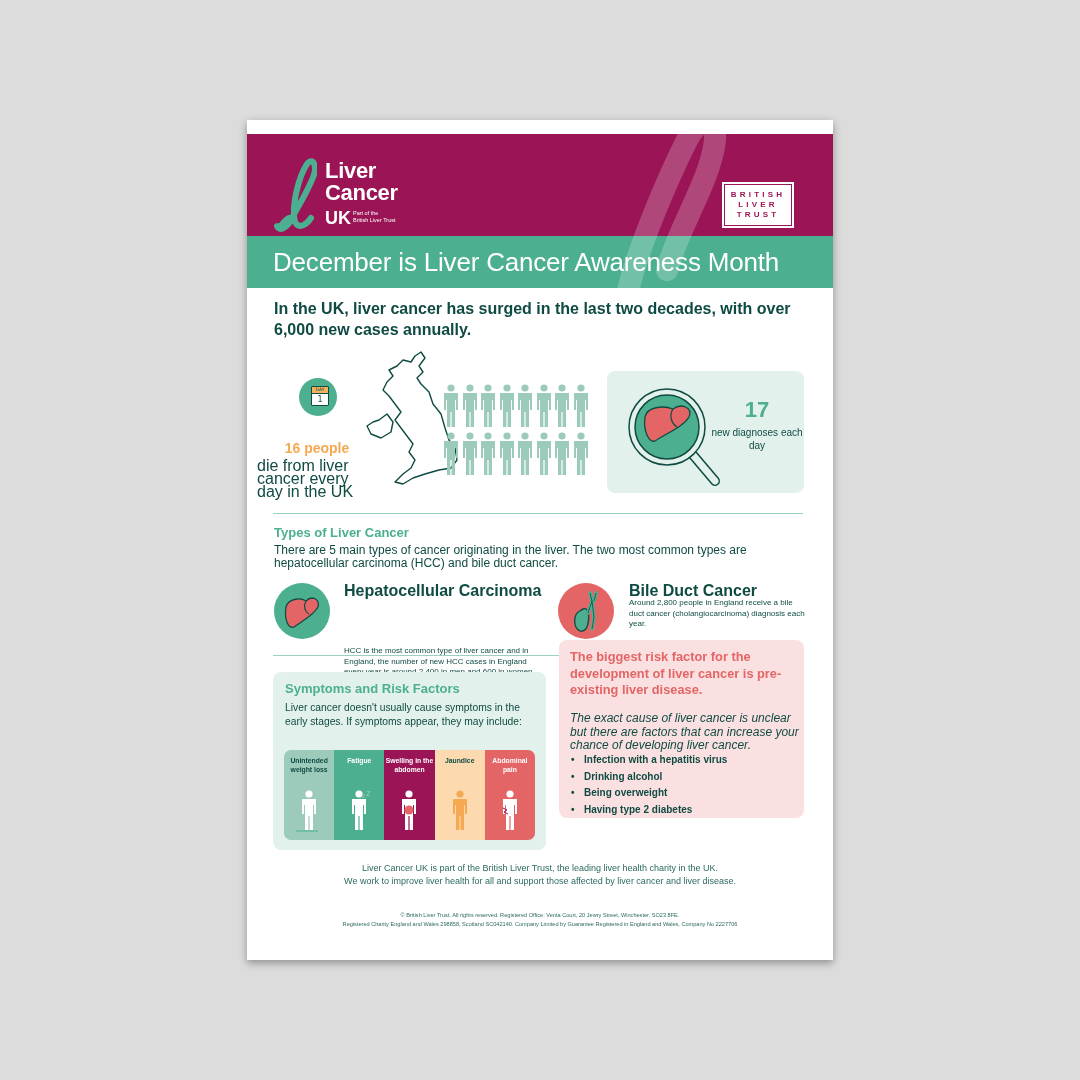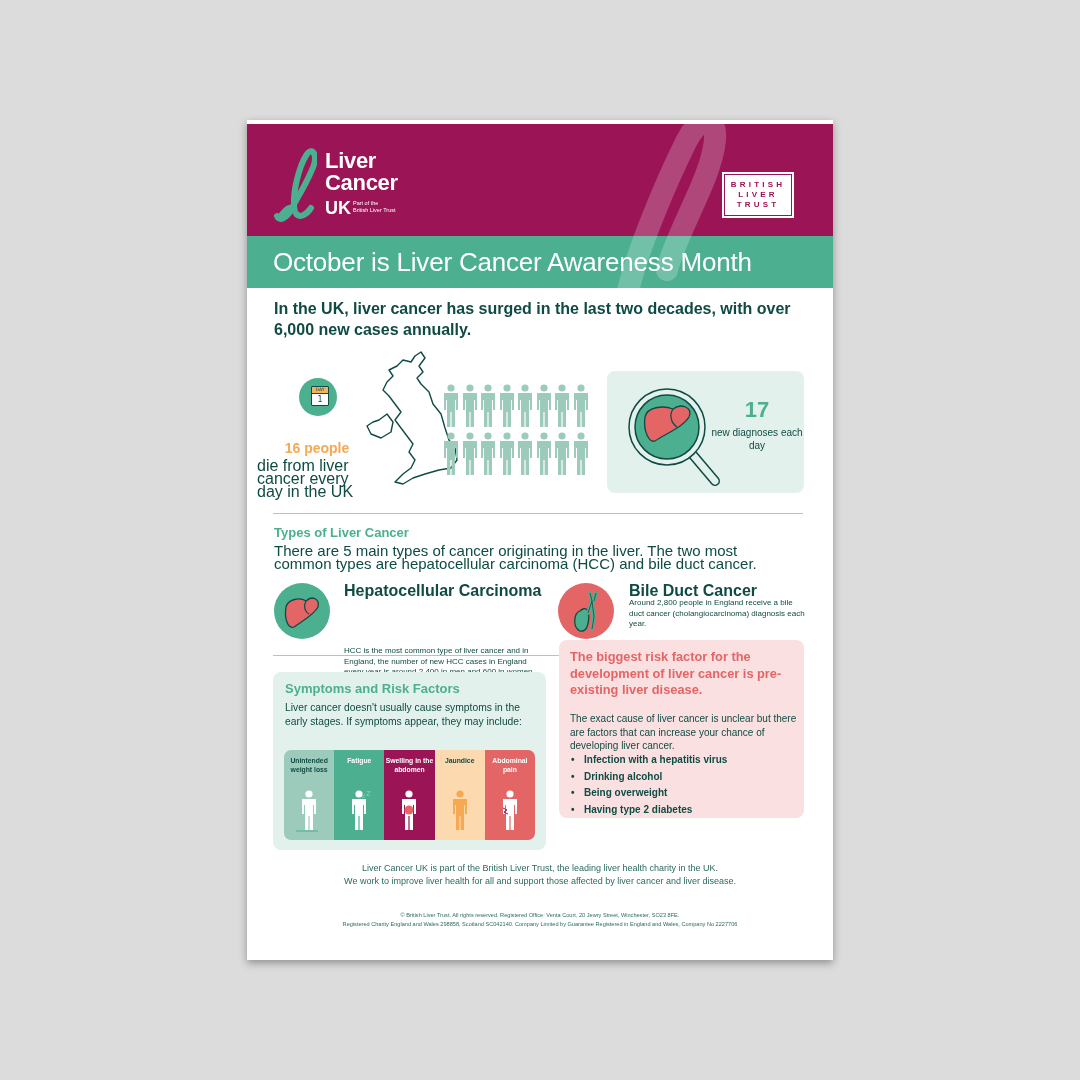"Liver" .hdr { top: 4px -> 14px }
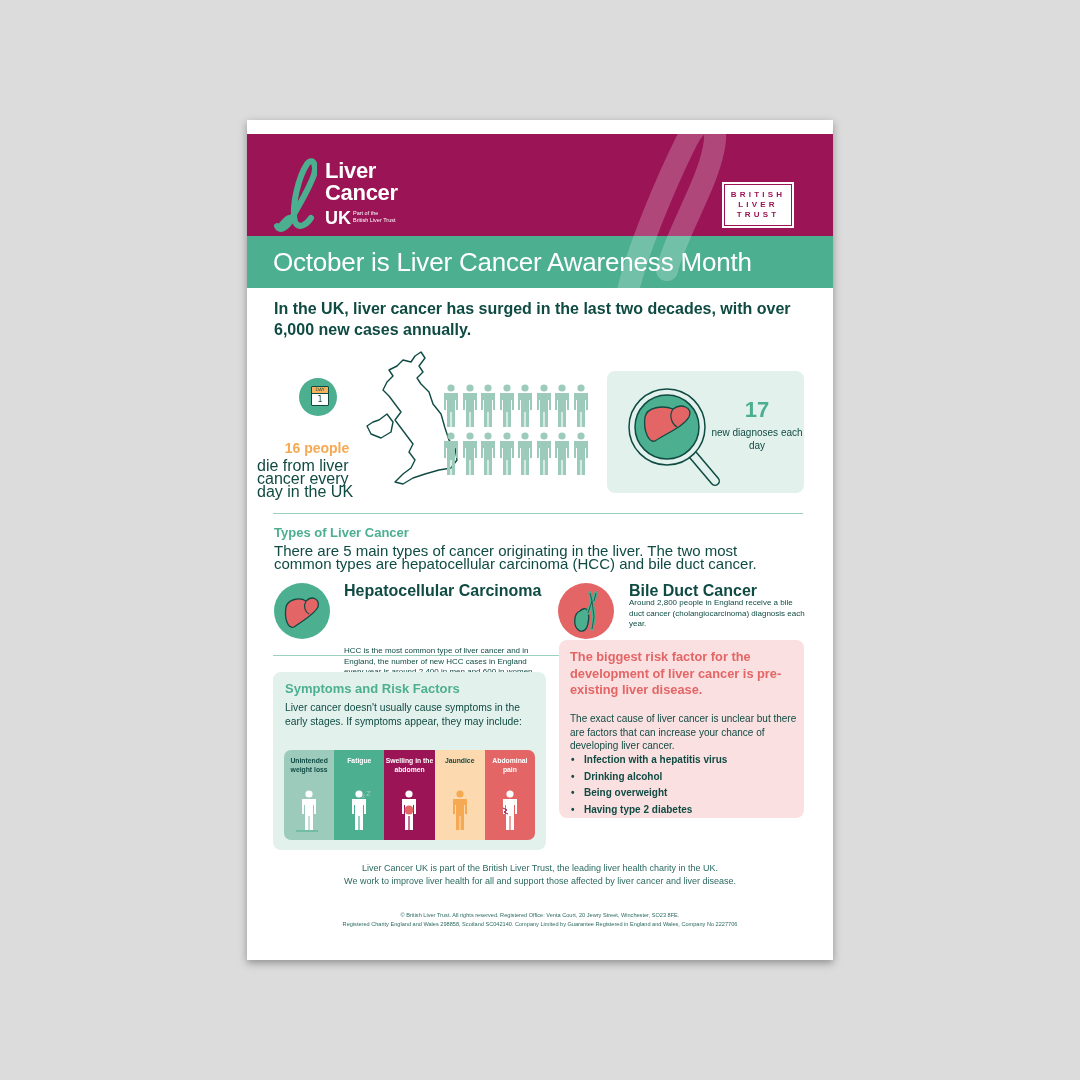"October is Liver Cancer Awareness" h1 { text: October -> December }
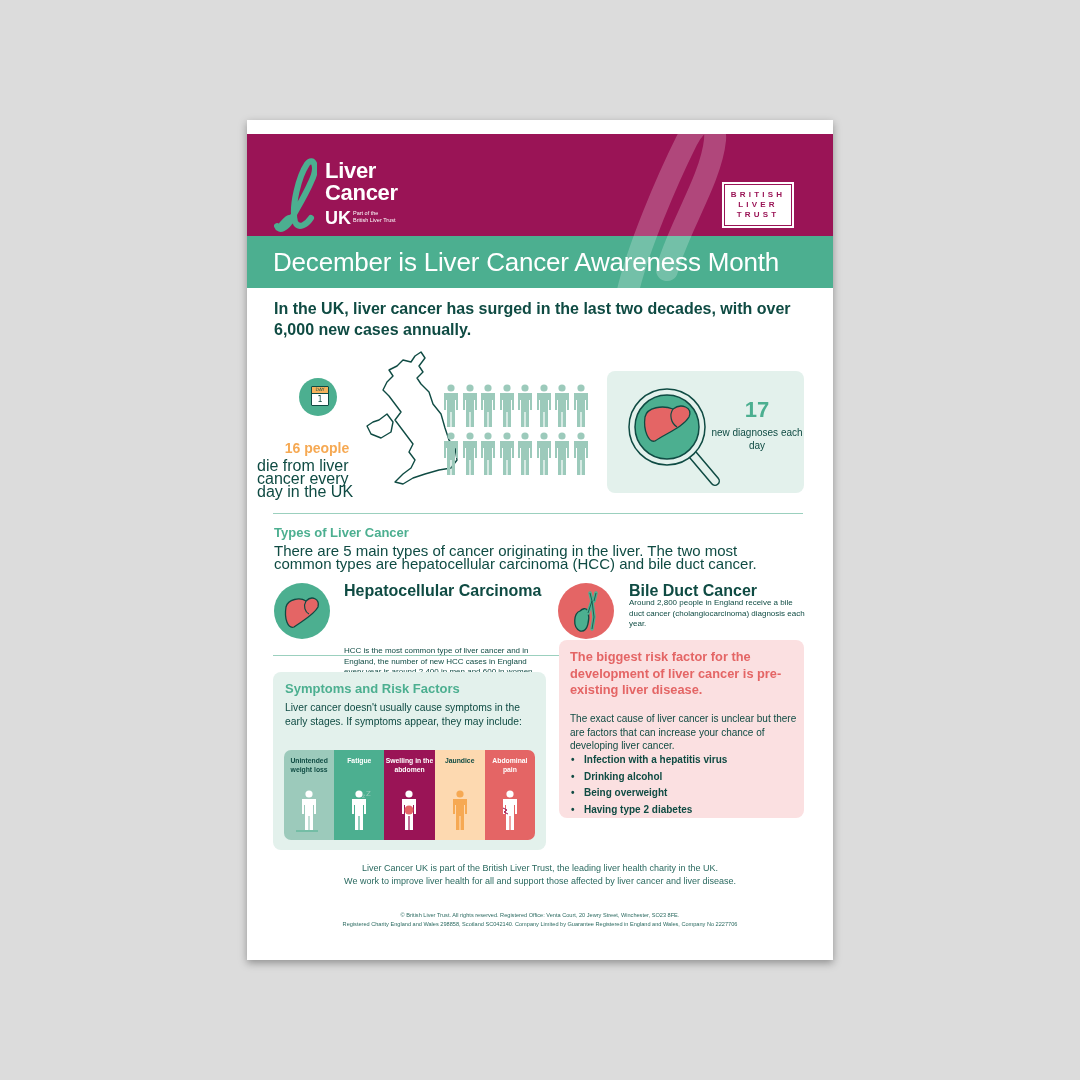"There are 5 main types" .types-p { font-size: 15px -> 12px }
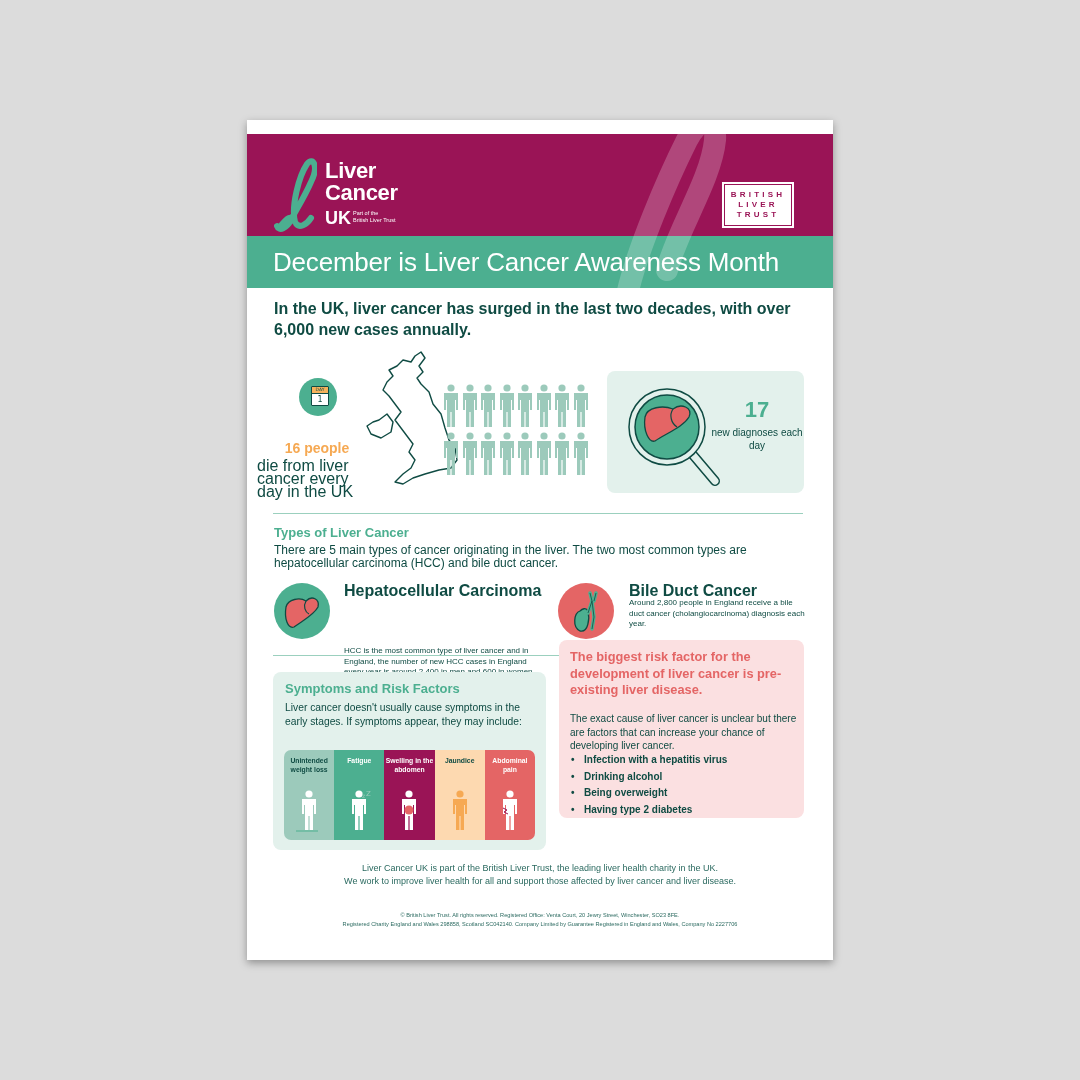"The exact cause of liver" .risk-p { font-size: 10px -> 12px; font-style: none -> italic }
